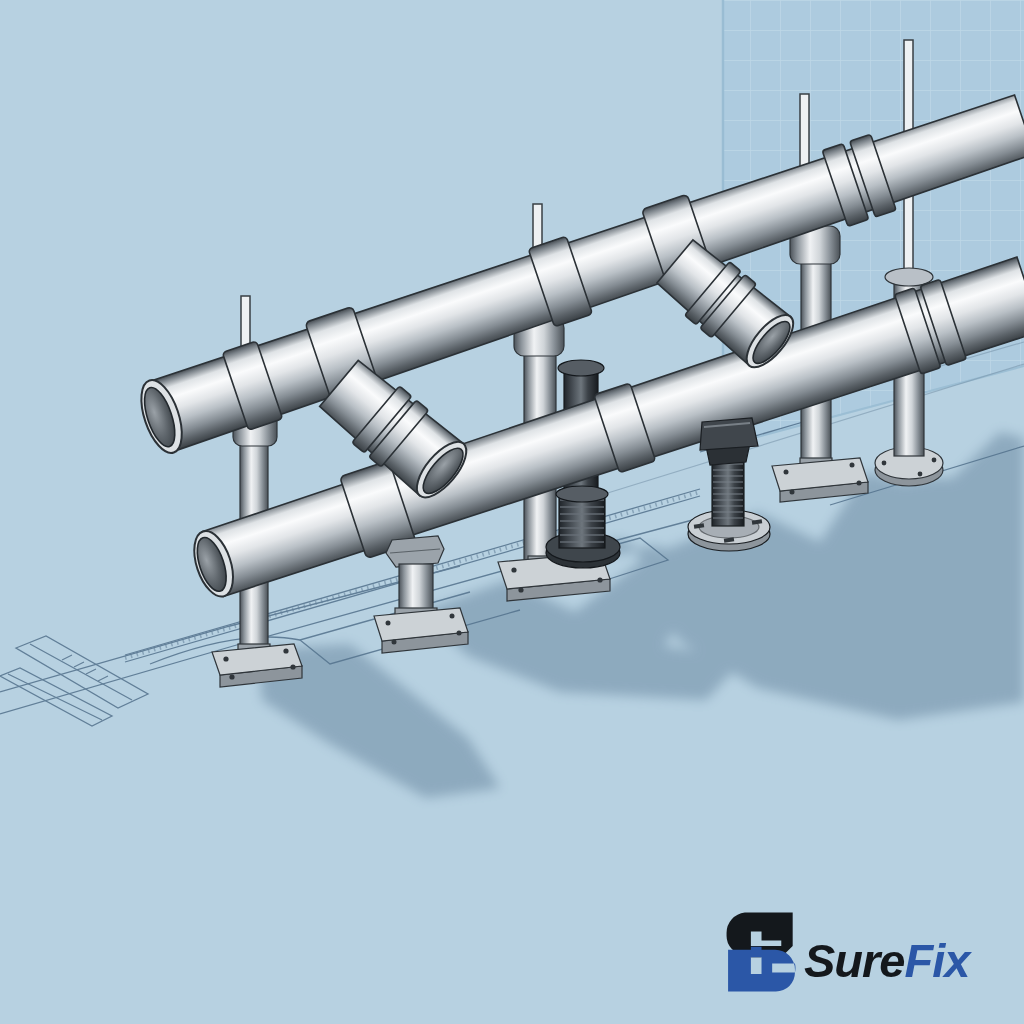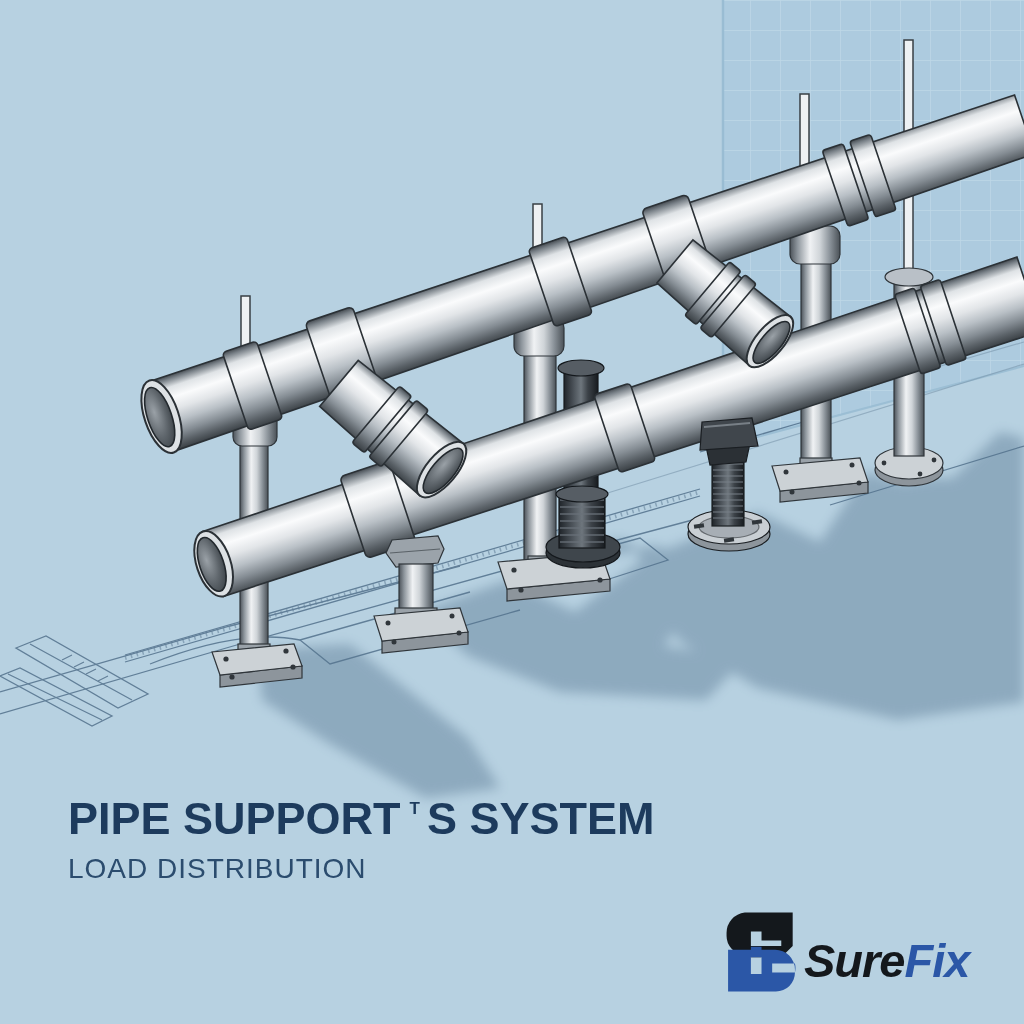"PIPE SUPPORT TS SYSTEM" div.title-block { html: <div> <div><span>PIPE SUPPORT</span><span>T</span><span>S SYSTEM</span></div> <div>LOAD DISTRIBUTION</div> </div> -> none }
